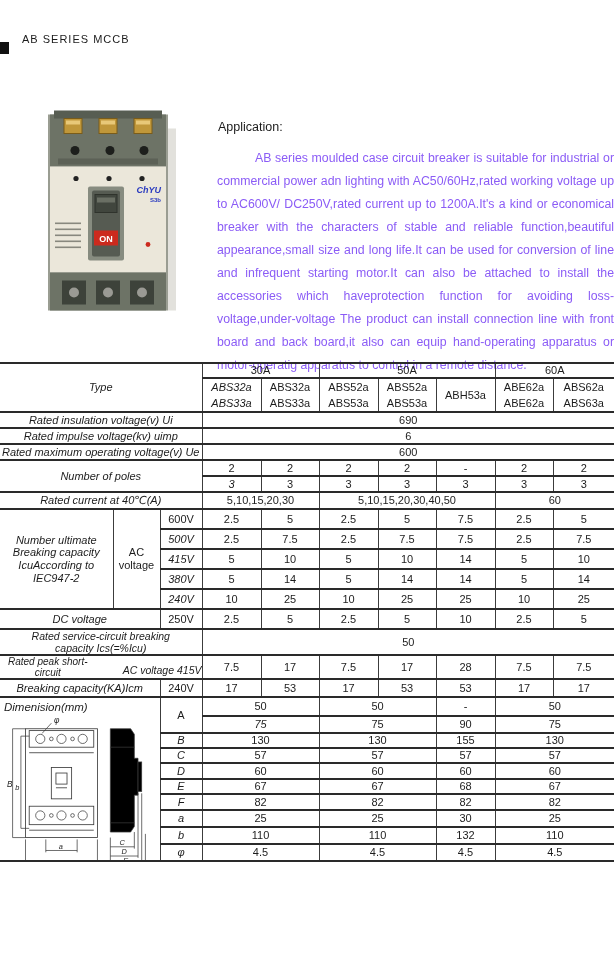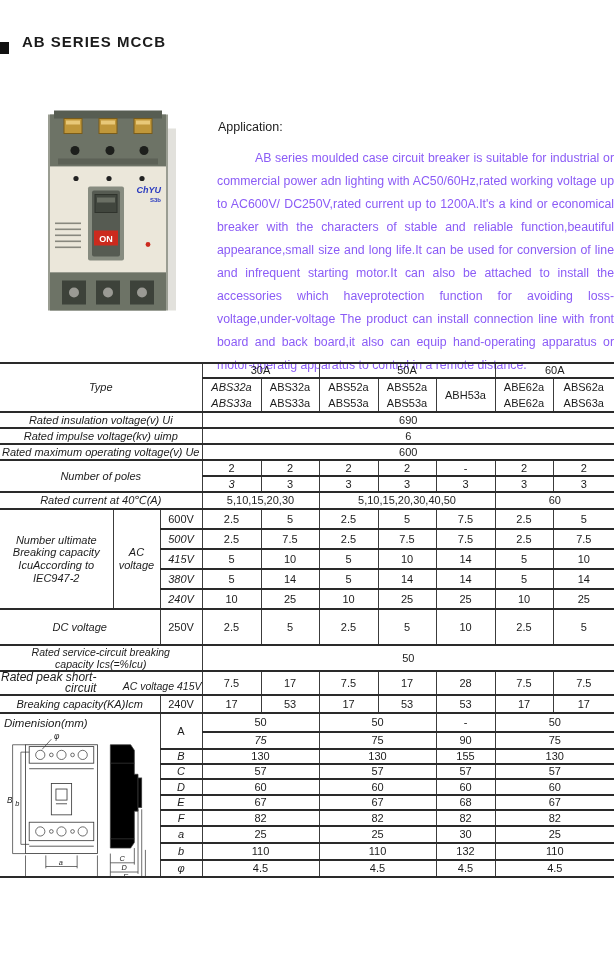"AB SERIES MCCB" .page-title { font-size: 15px -> 11px; font-weight: bold -> normal }
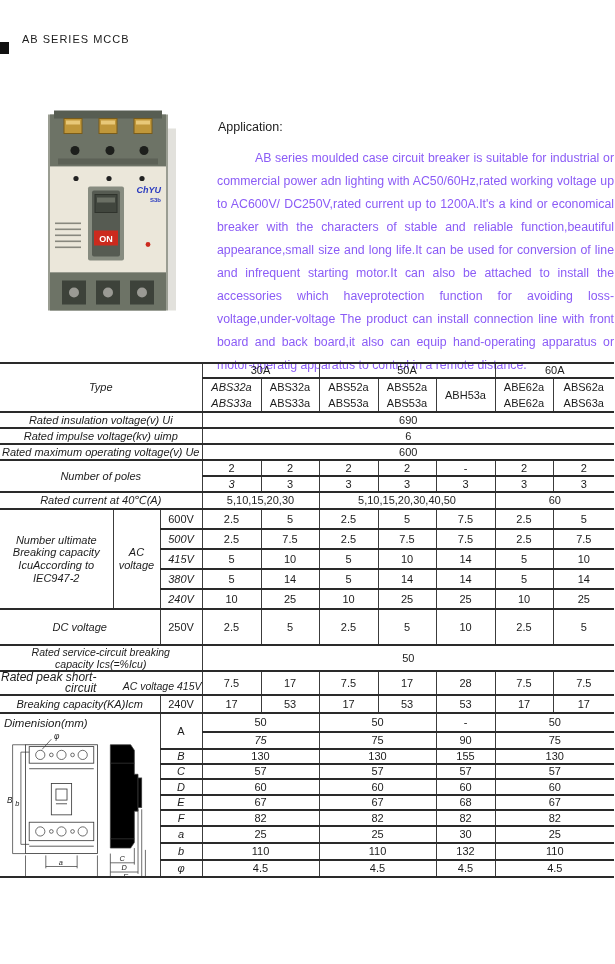"AC voltage" td.acv { font-style: italic -> none }
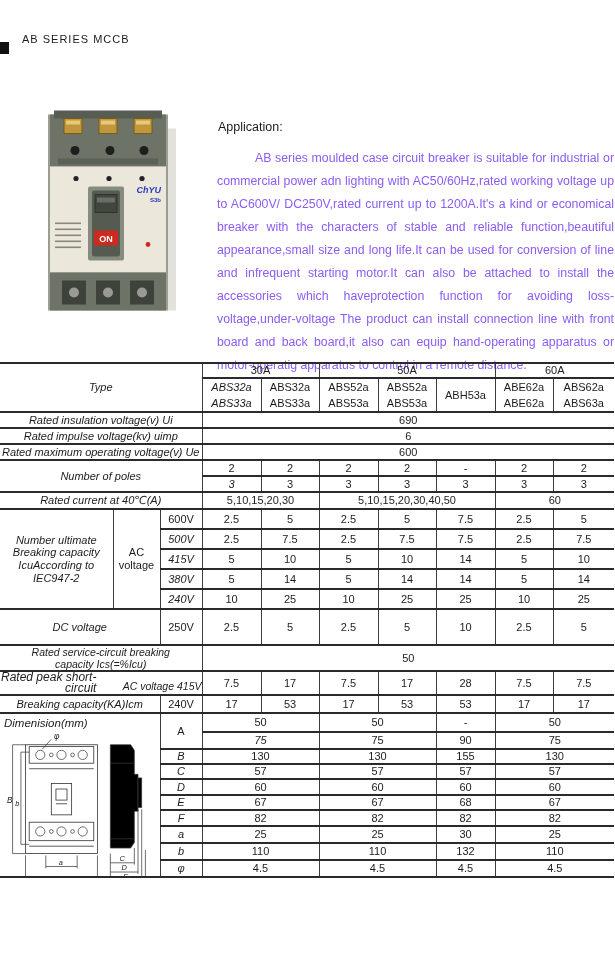"DC voltage" tr.dc { height: 36px -> 20px }
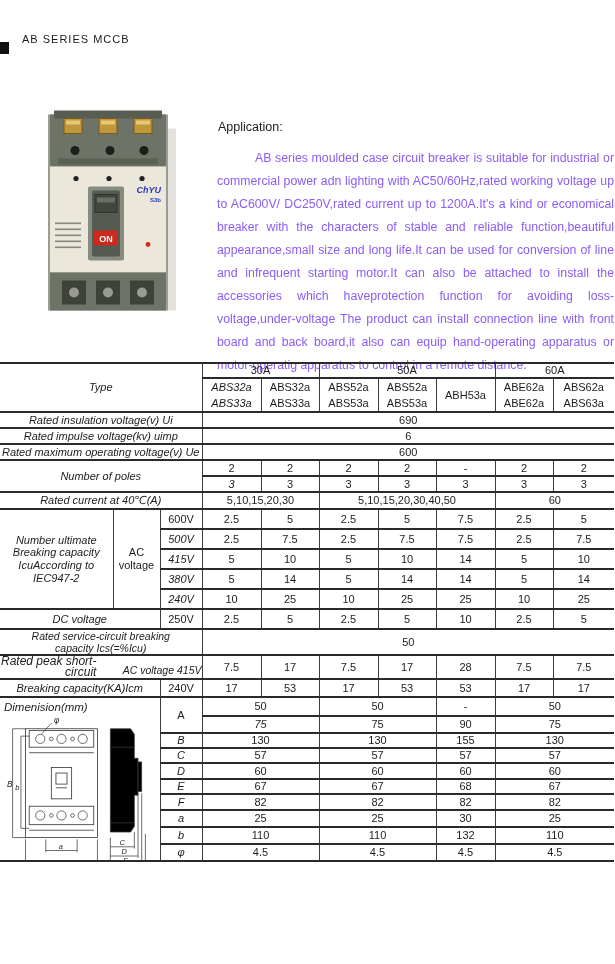"Rated peak short-" .peak-left { font-size: 12px -> 10px; padding-left: 1px -> 8px; text-align: right -> center }
